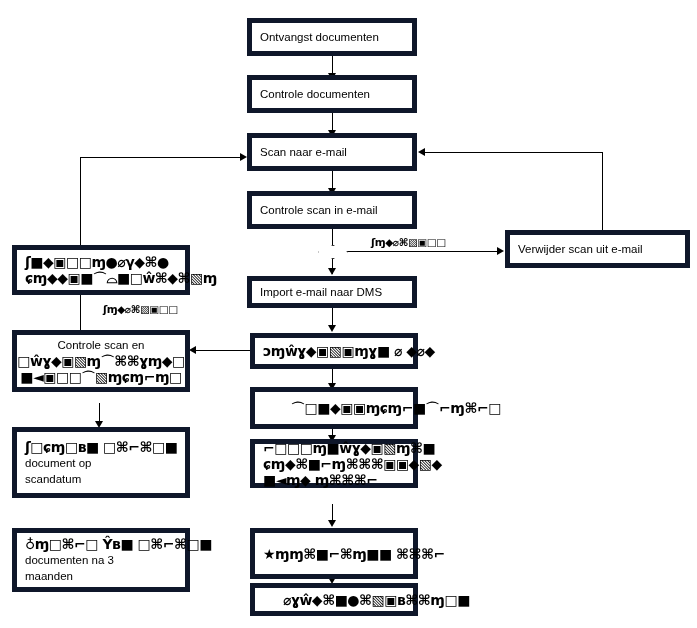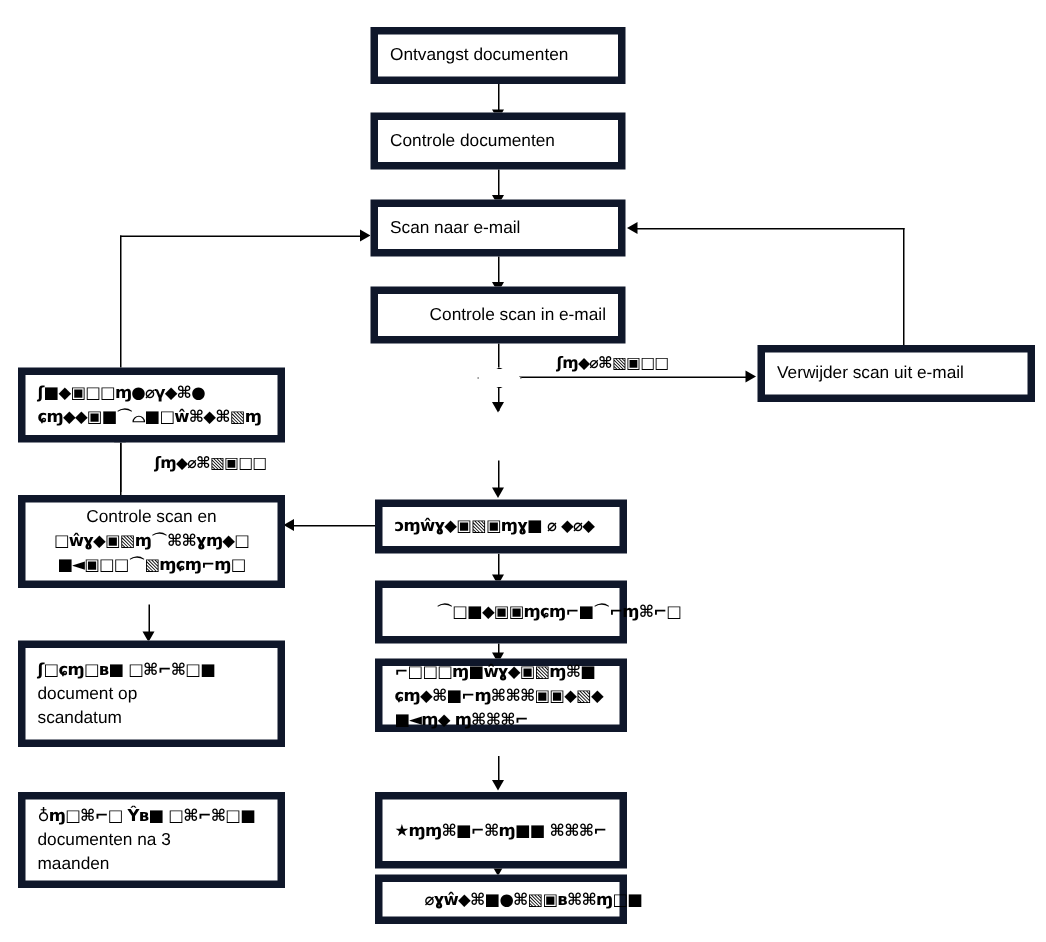"Controle scan in e-mail" div.node { text-align: right -> none }
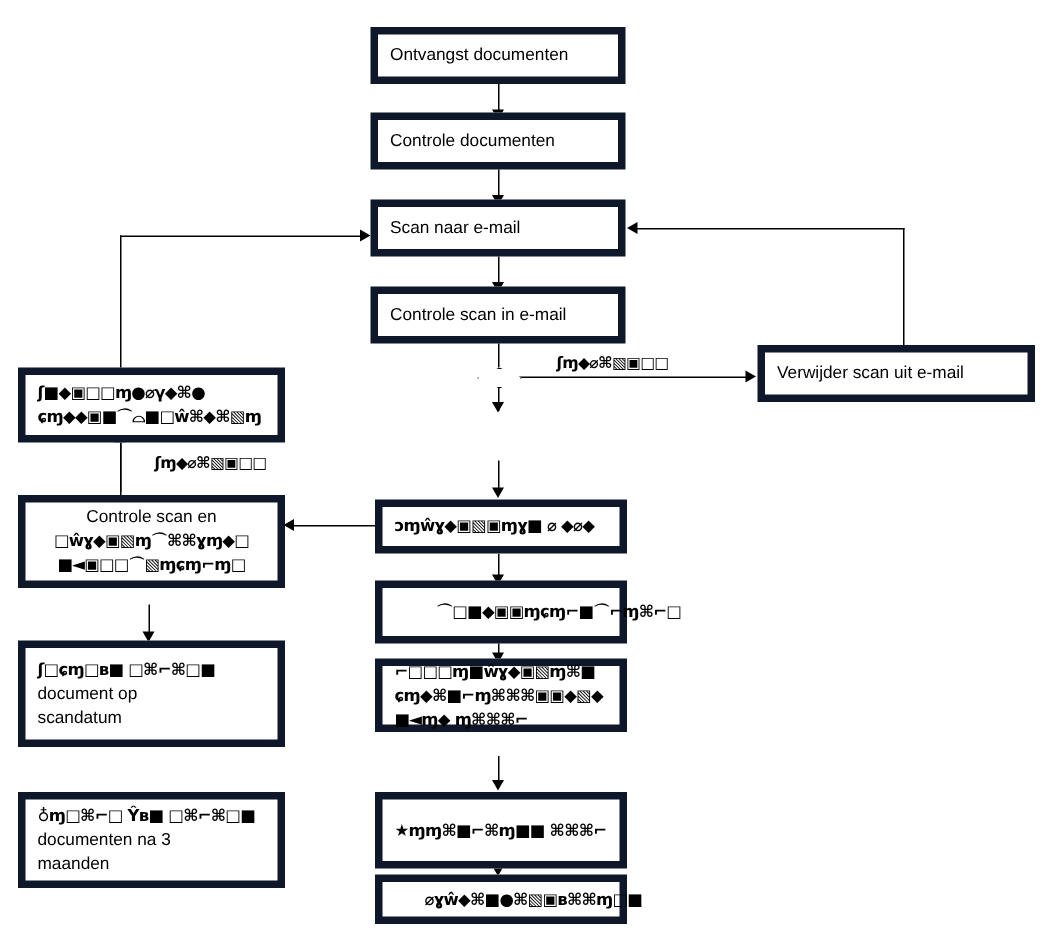"ʃ■◆▣□□ɱ●⌀γ◆⌘●" .garbled { font-size: 11px -> 14px }
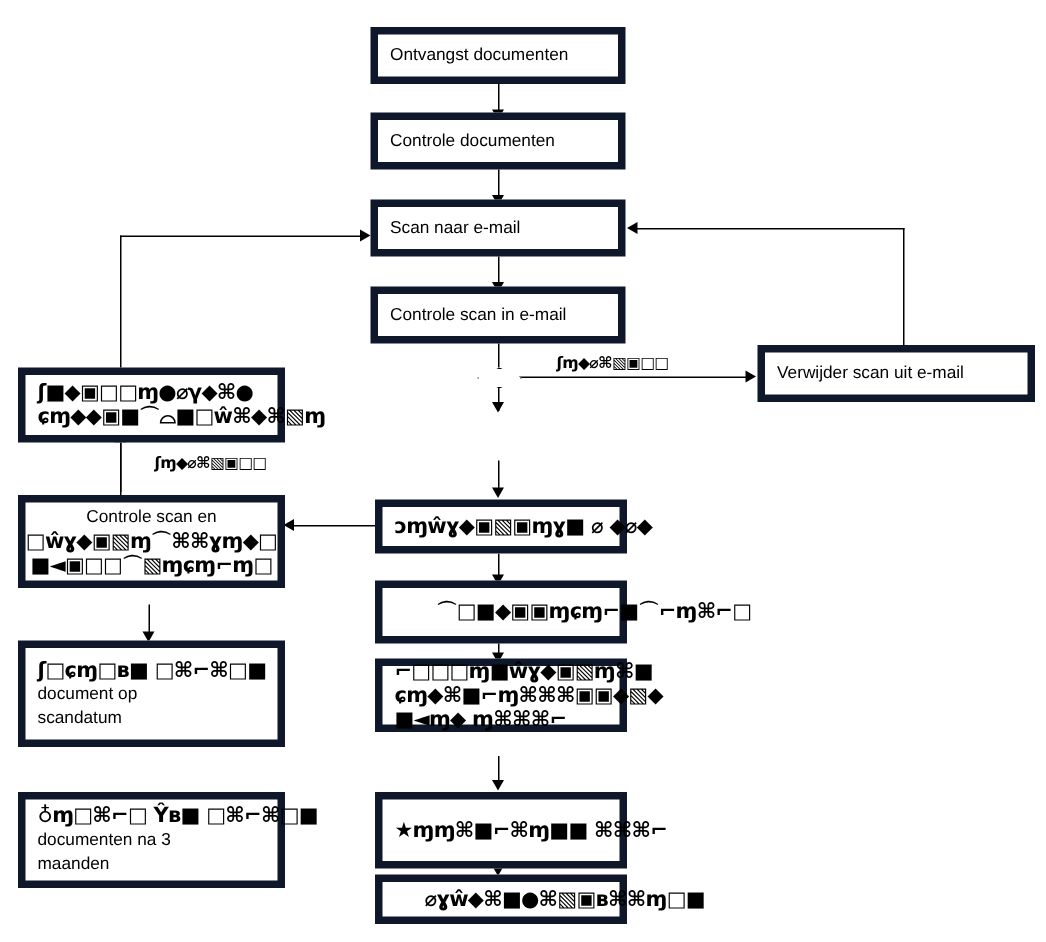"Import e-mail naar DMS" div.node { html: none -> <div> <span>Import e-mail naar DMS</span> </div> }
